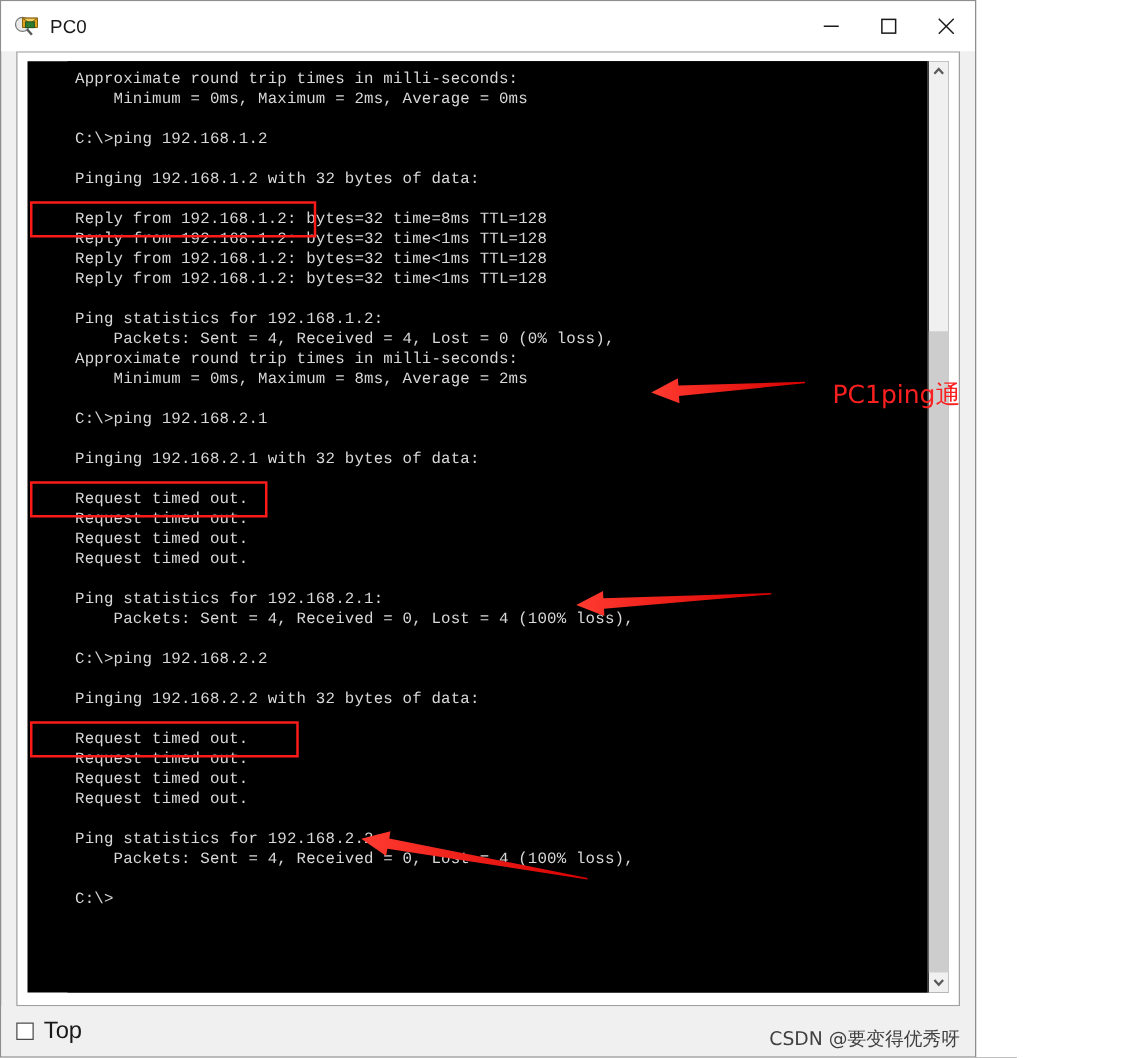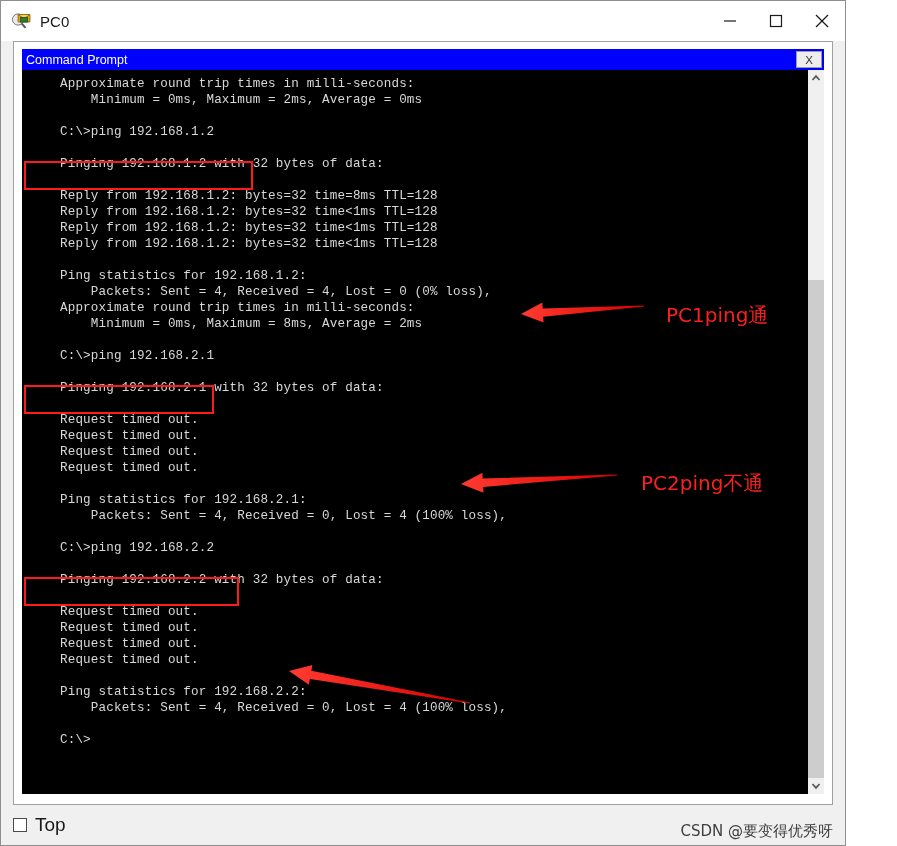"PC0" #window { width: 846px -> 781px }
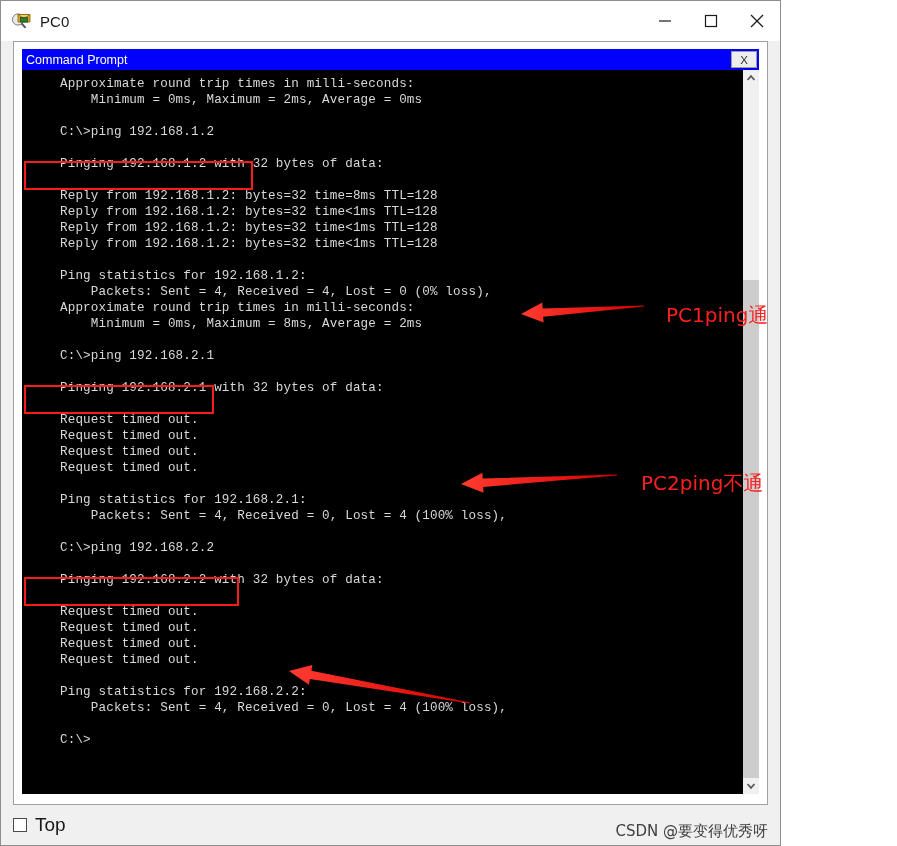"Command Prompt" div { html: <div> <span>Command Prompt</span> <span>X</span> </div> -> none }
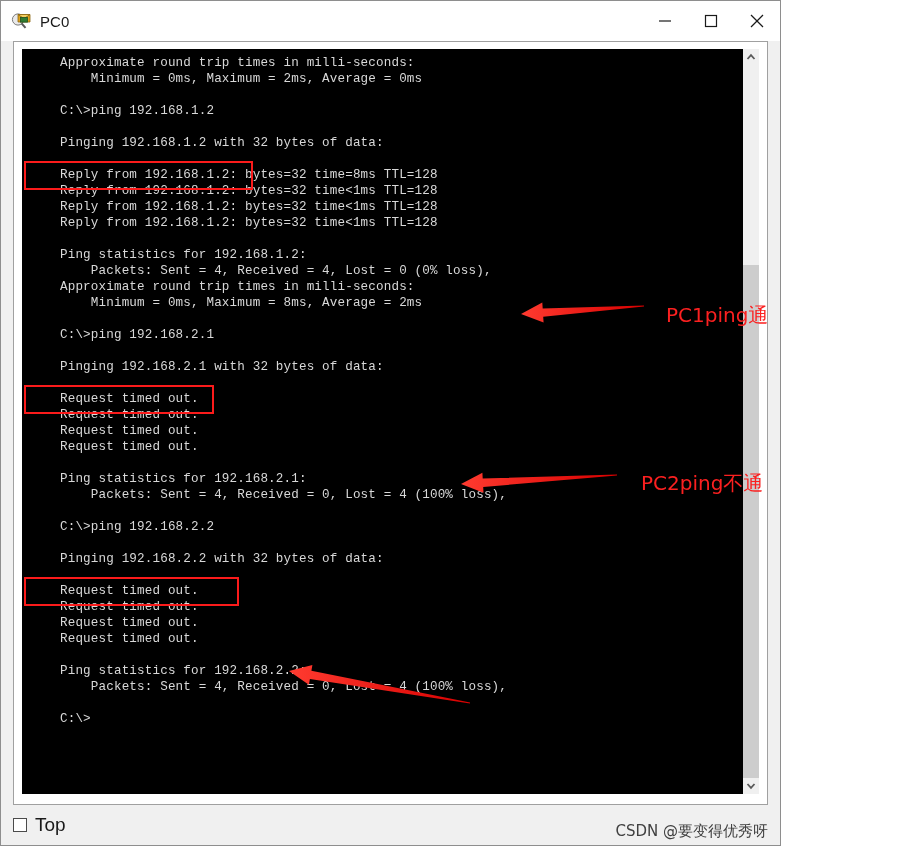"PC2ping不通" div.anno-label { html: <div>PC2ping不通</div> -> none }
